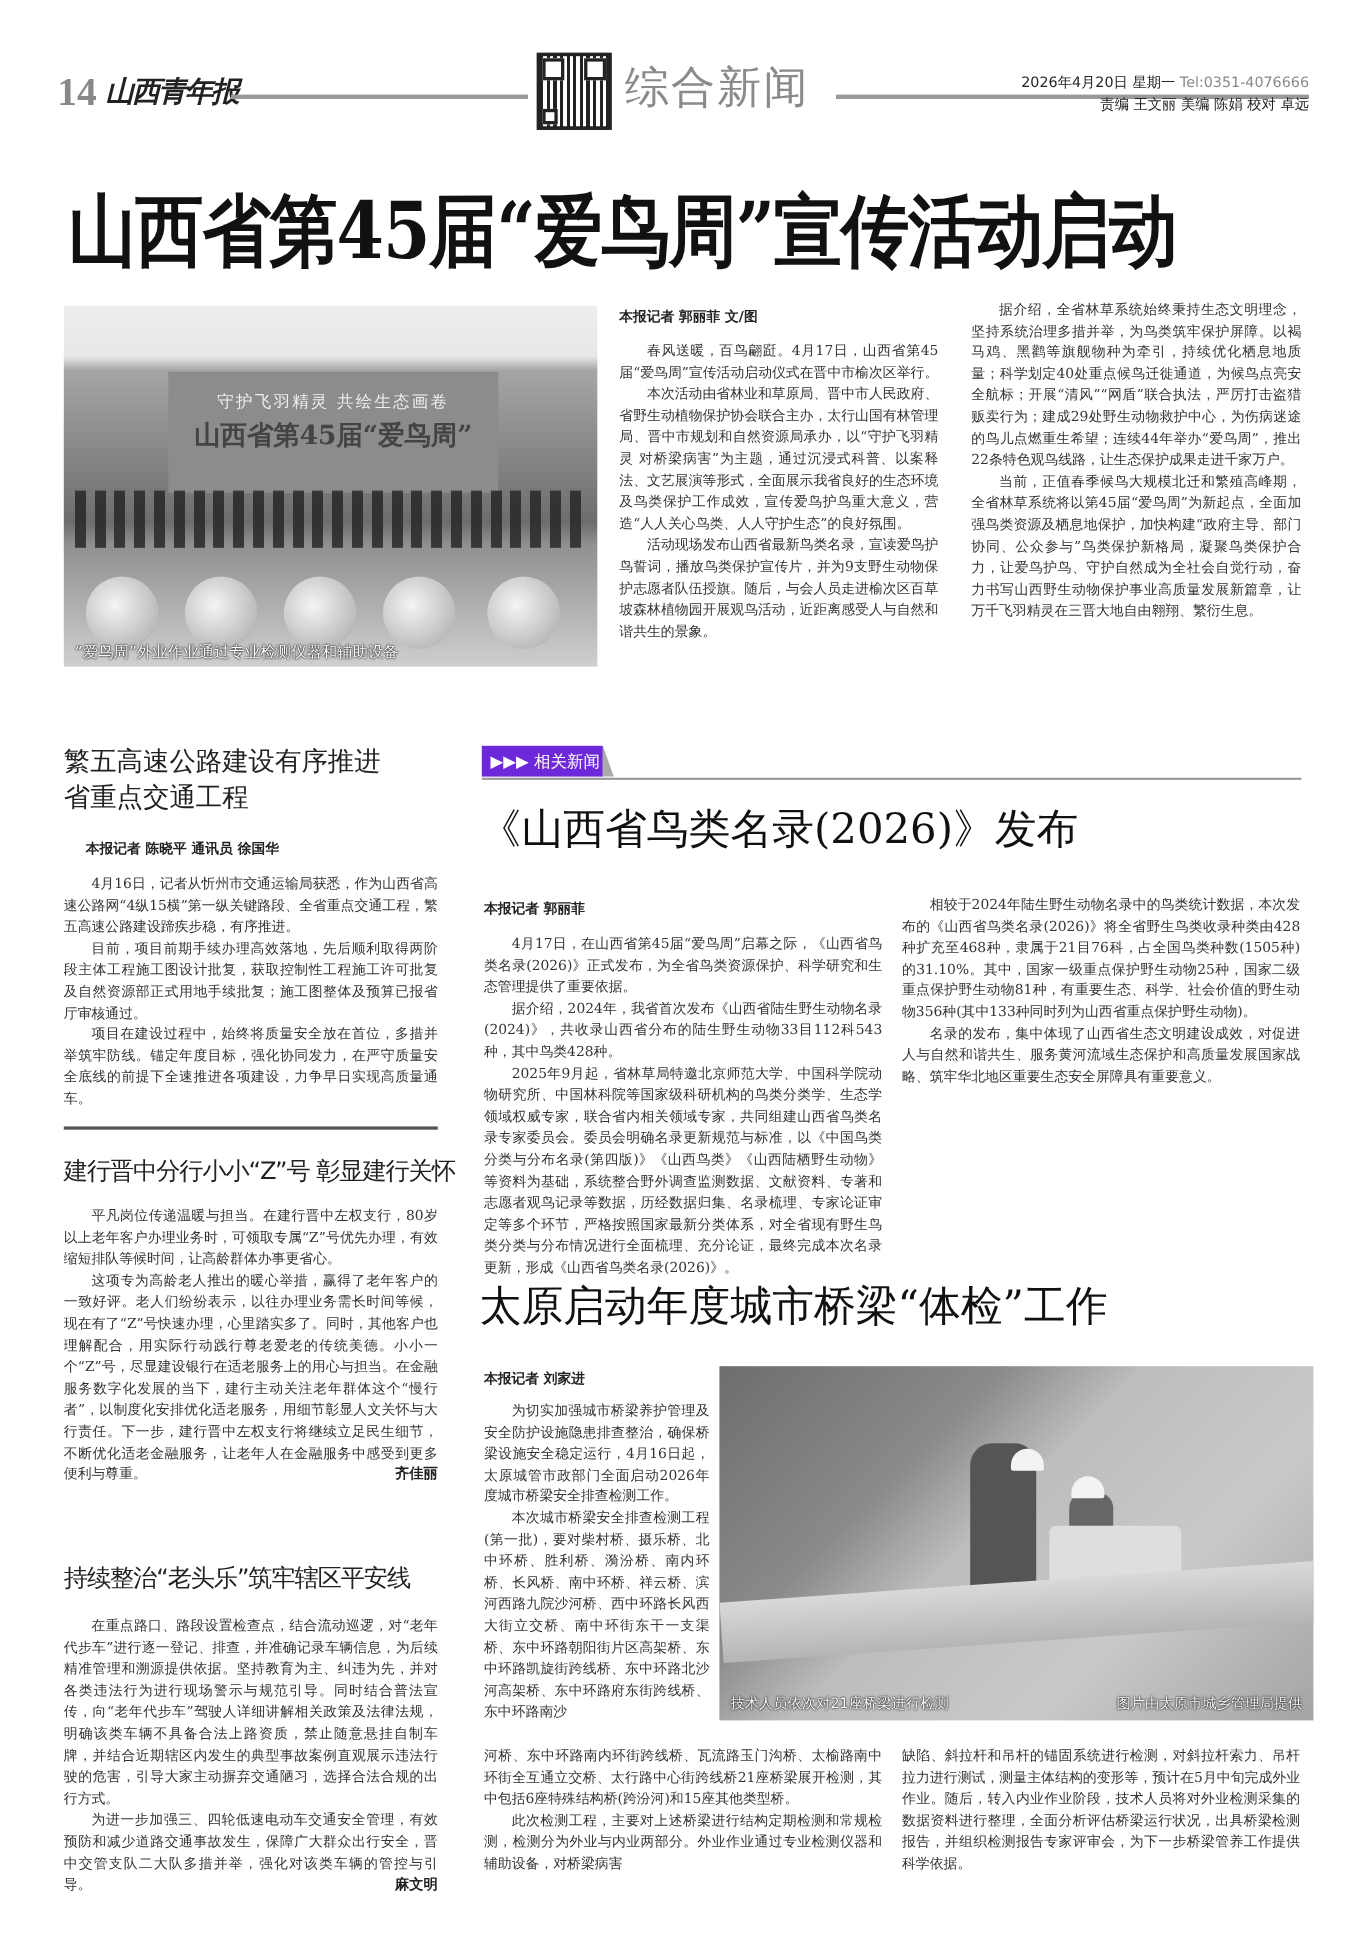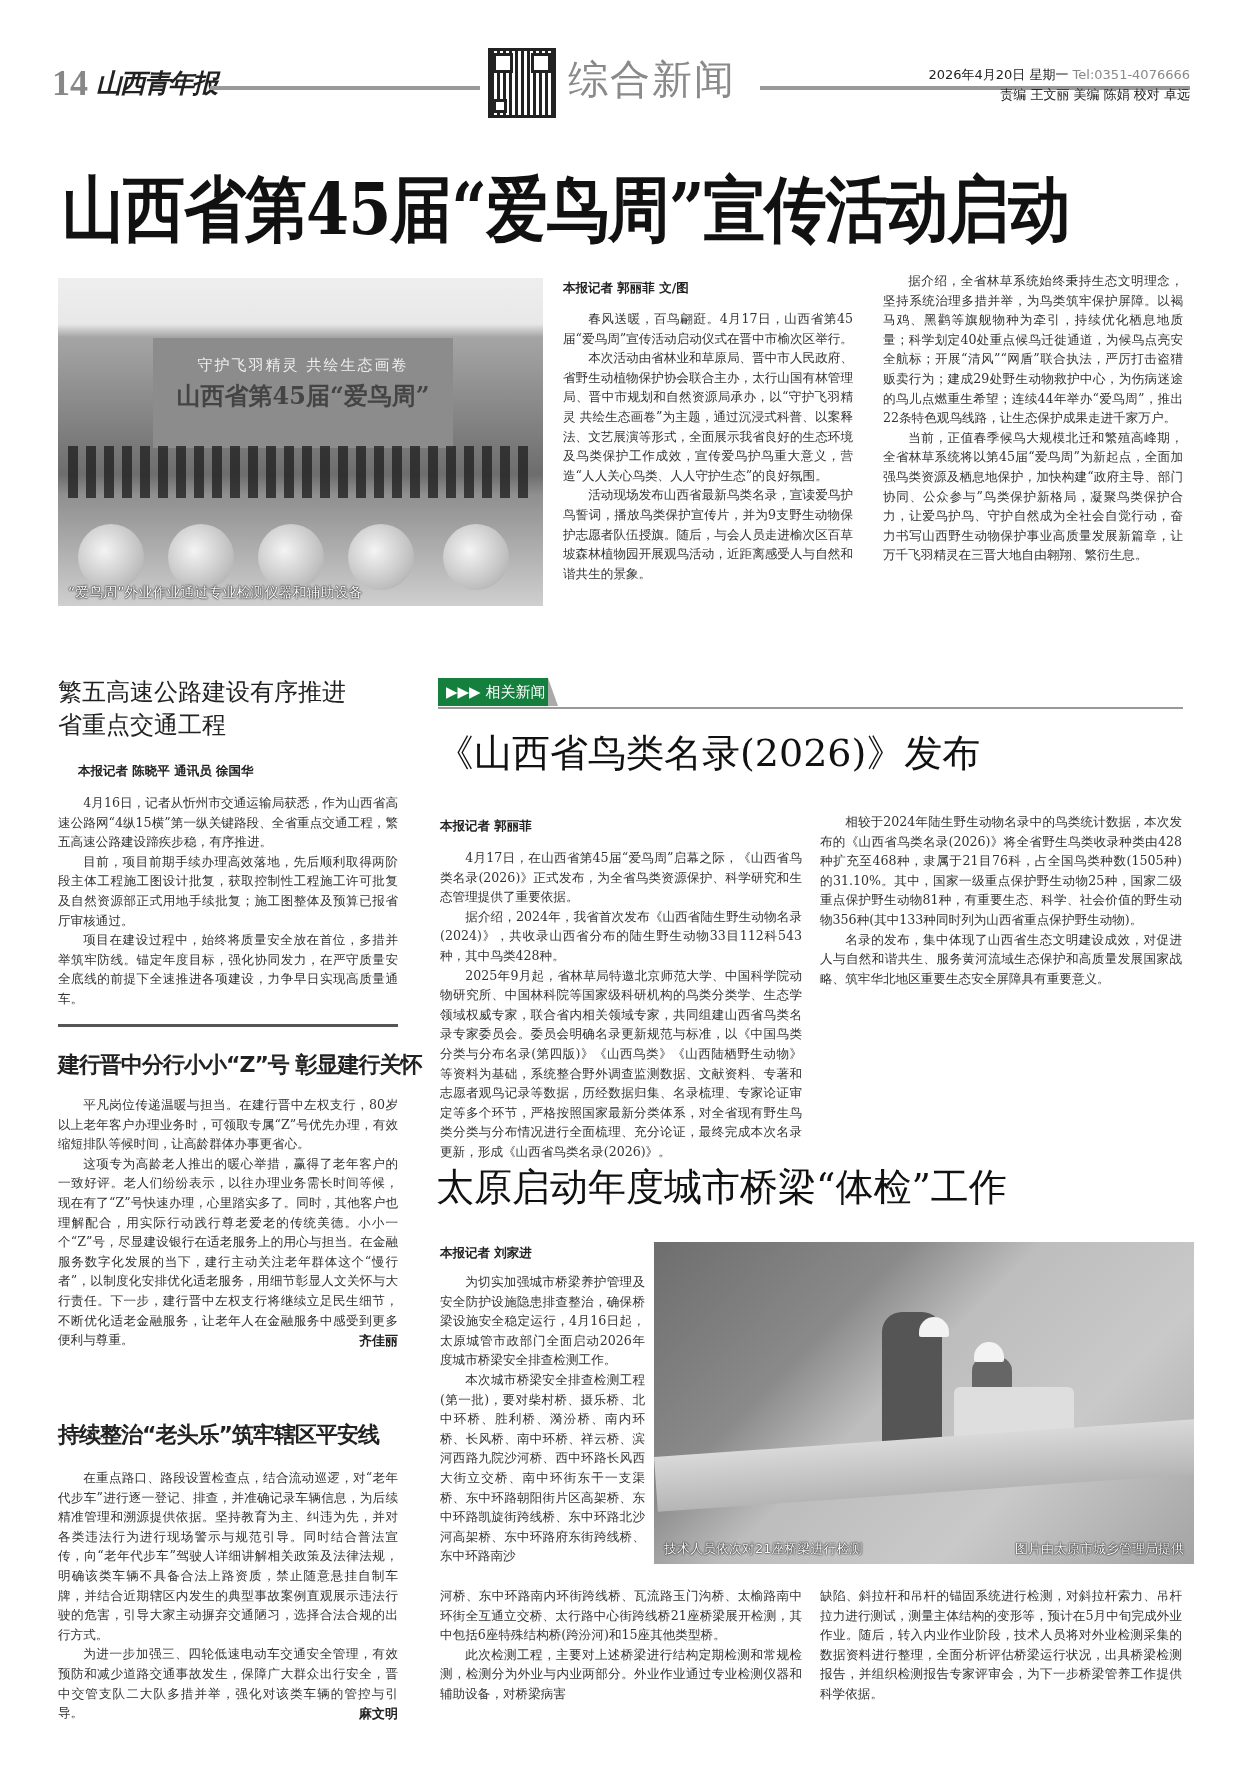"本次活动由省林业和草原局、晋中市人民政府、省野生动植物保护协会联合主办，太行山国" p { text: 共绘生态画卷 -> 对桥梁病害 }
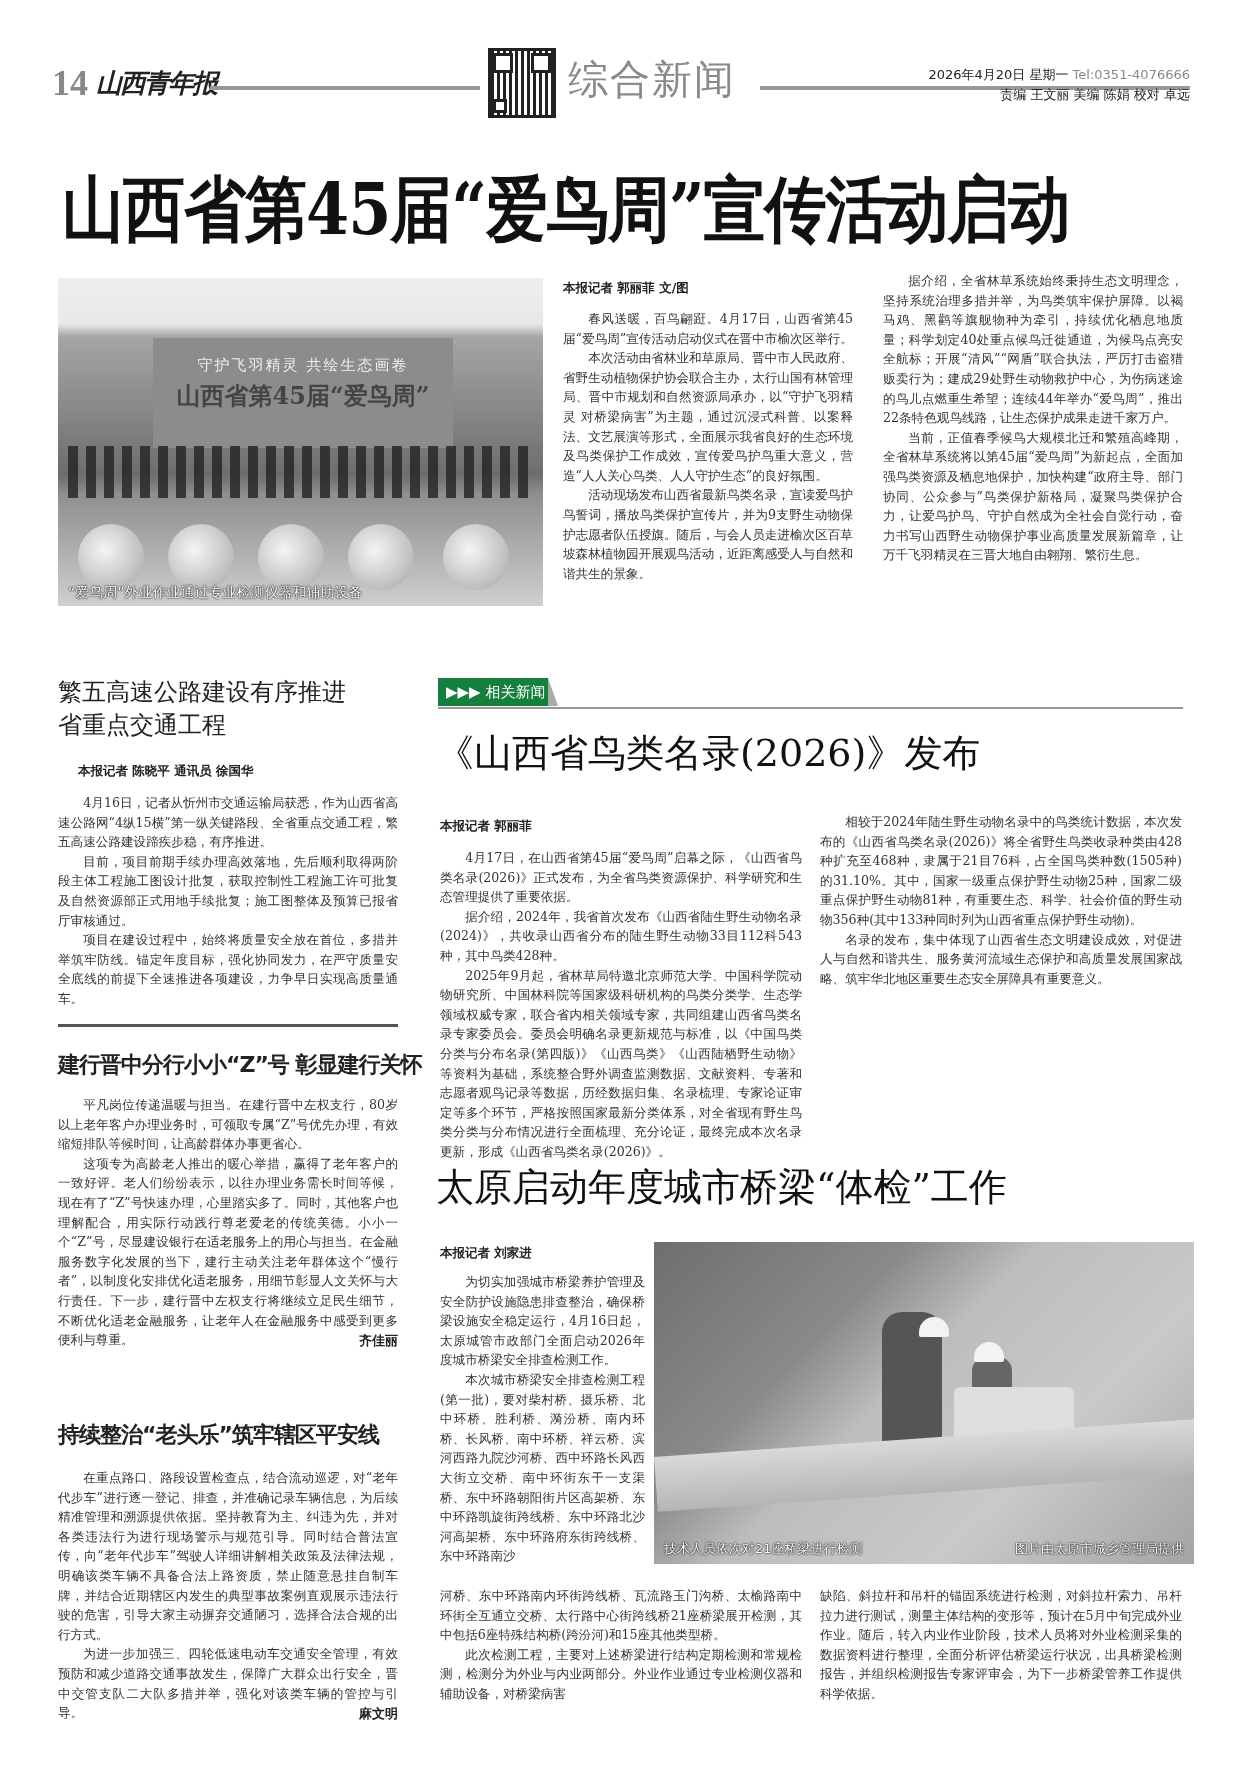"▶▶▶ 相关新闻" .related-tag { background: #15803d -> #6d28d9 }
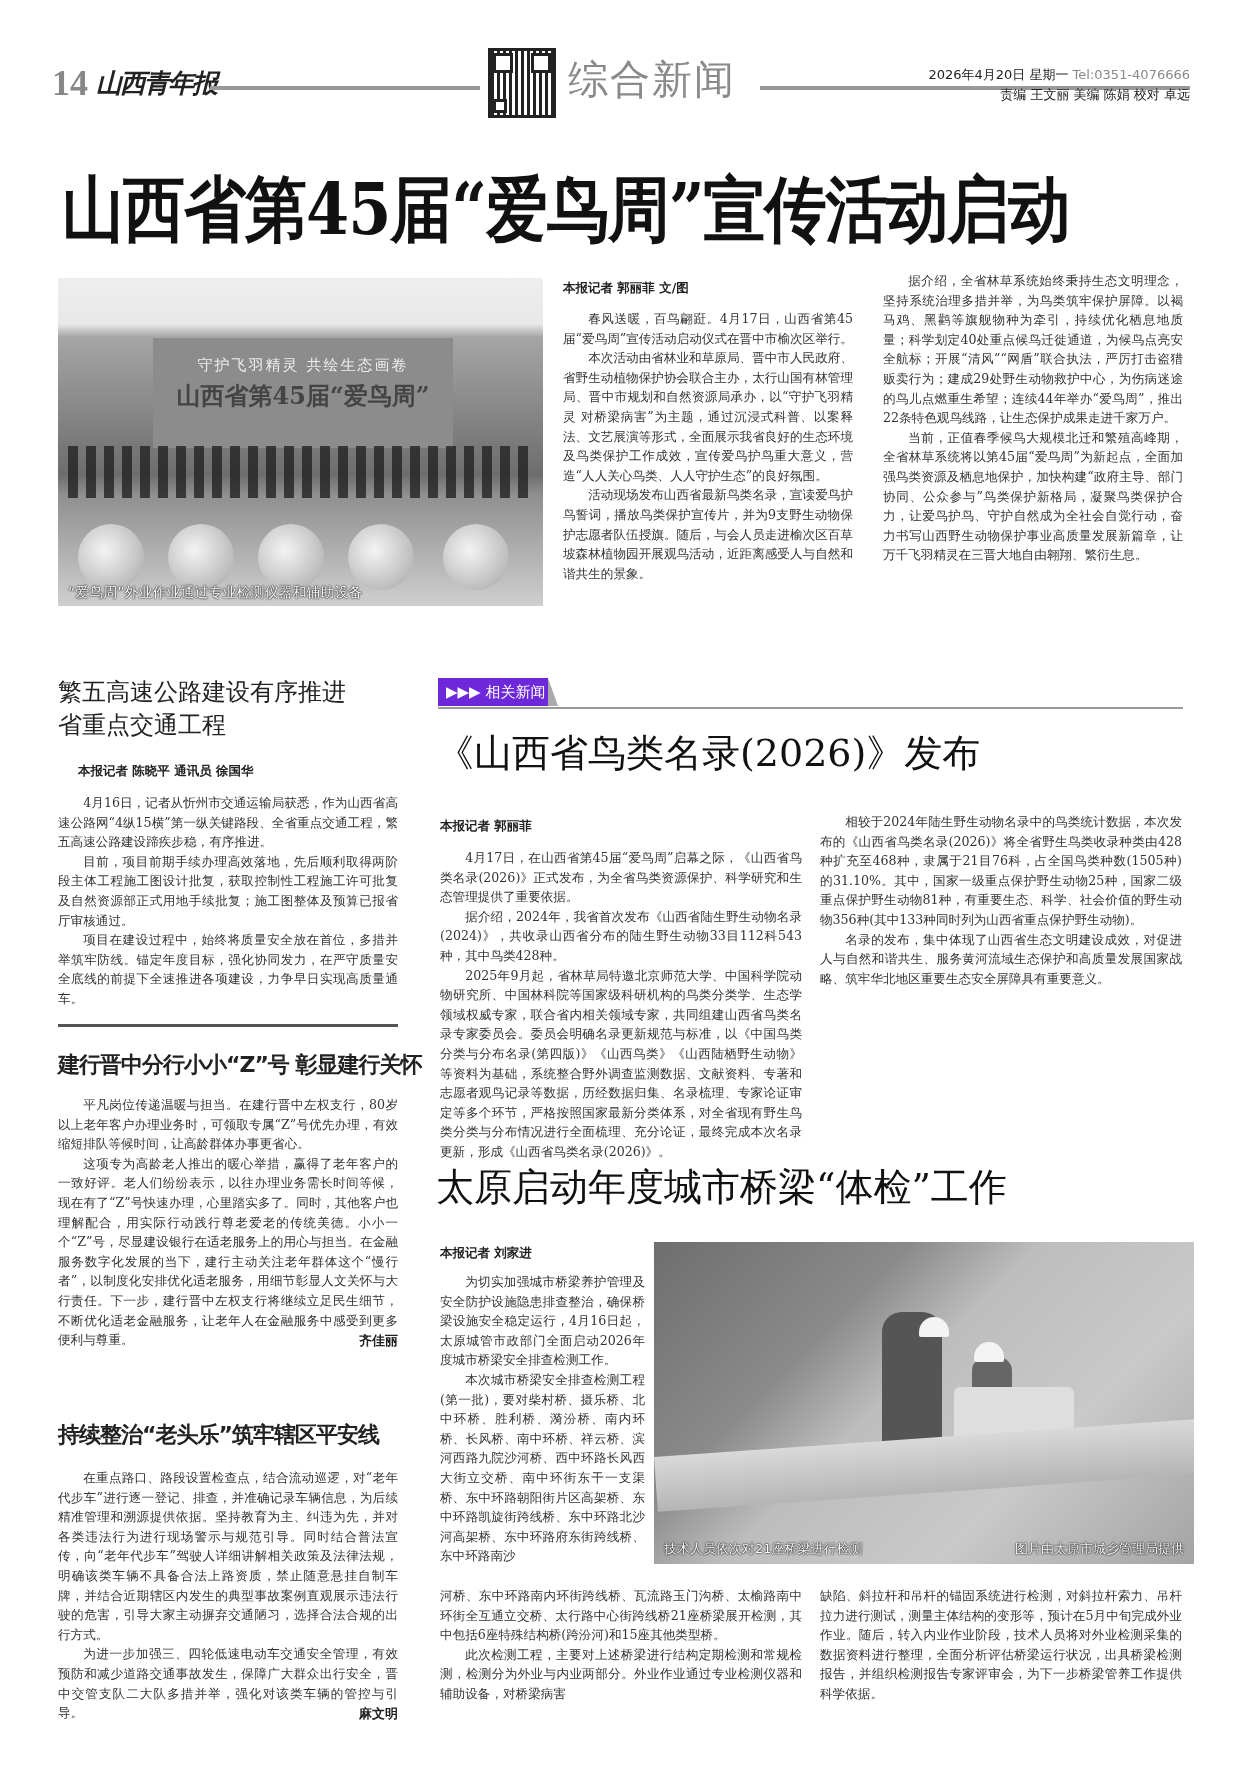"建行晋中分行小小“Z”号 彰显建行关怀" .side-head { font-weight: bold -> normal }
